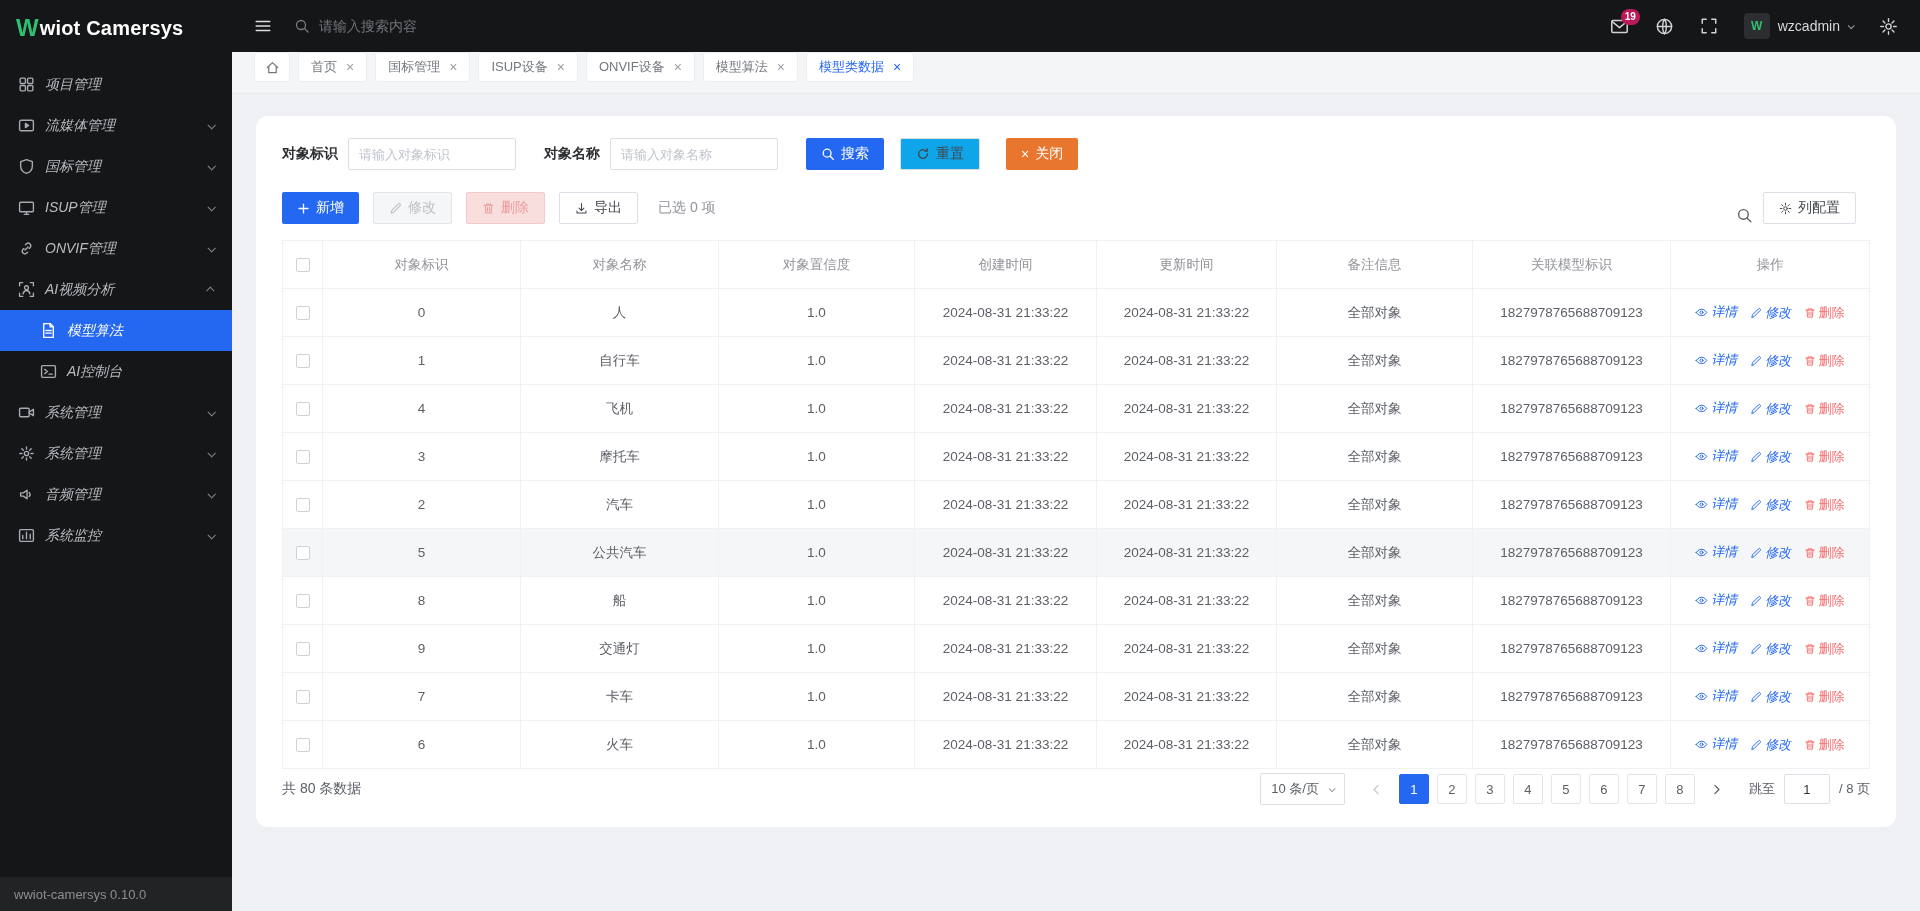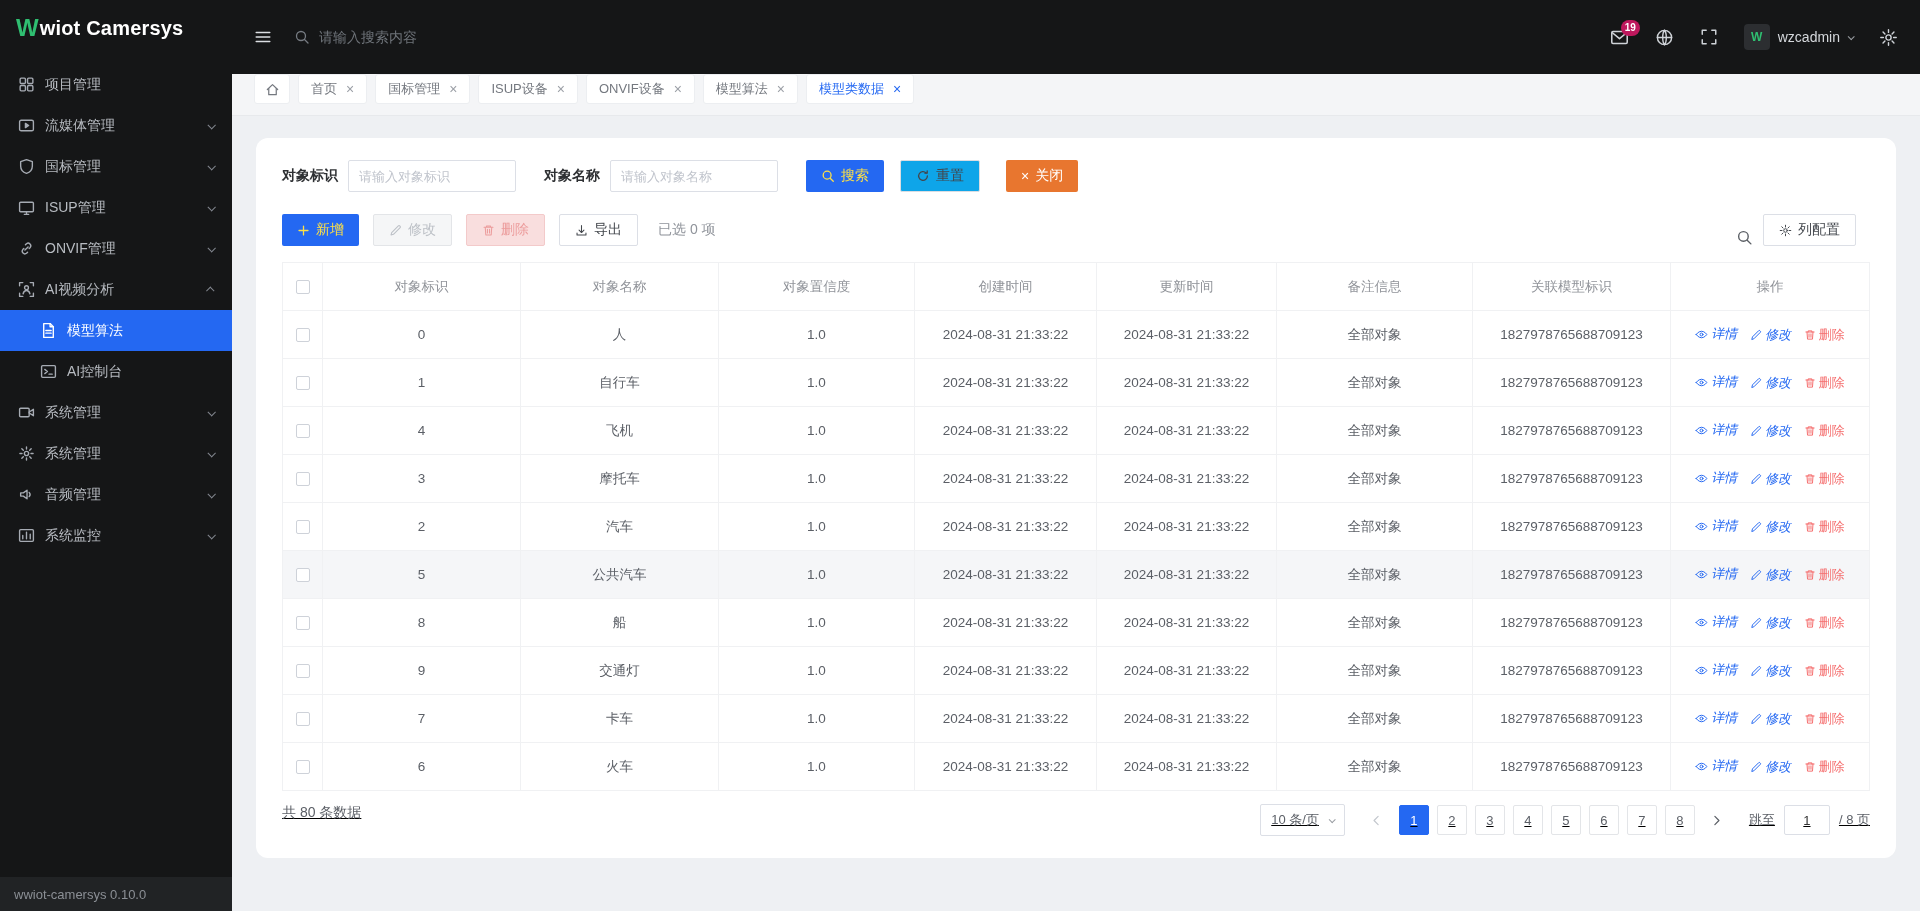"请输入搜索内容" .topbar { height: 74px -> 52px }
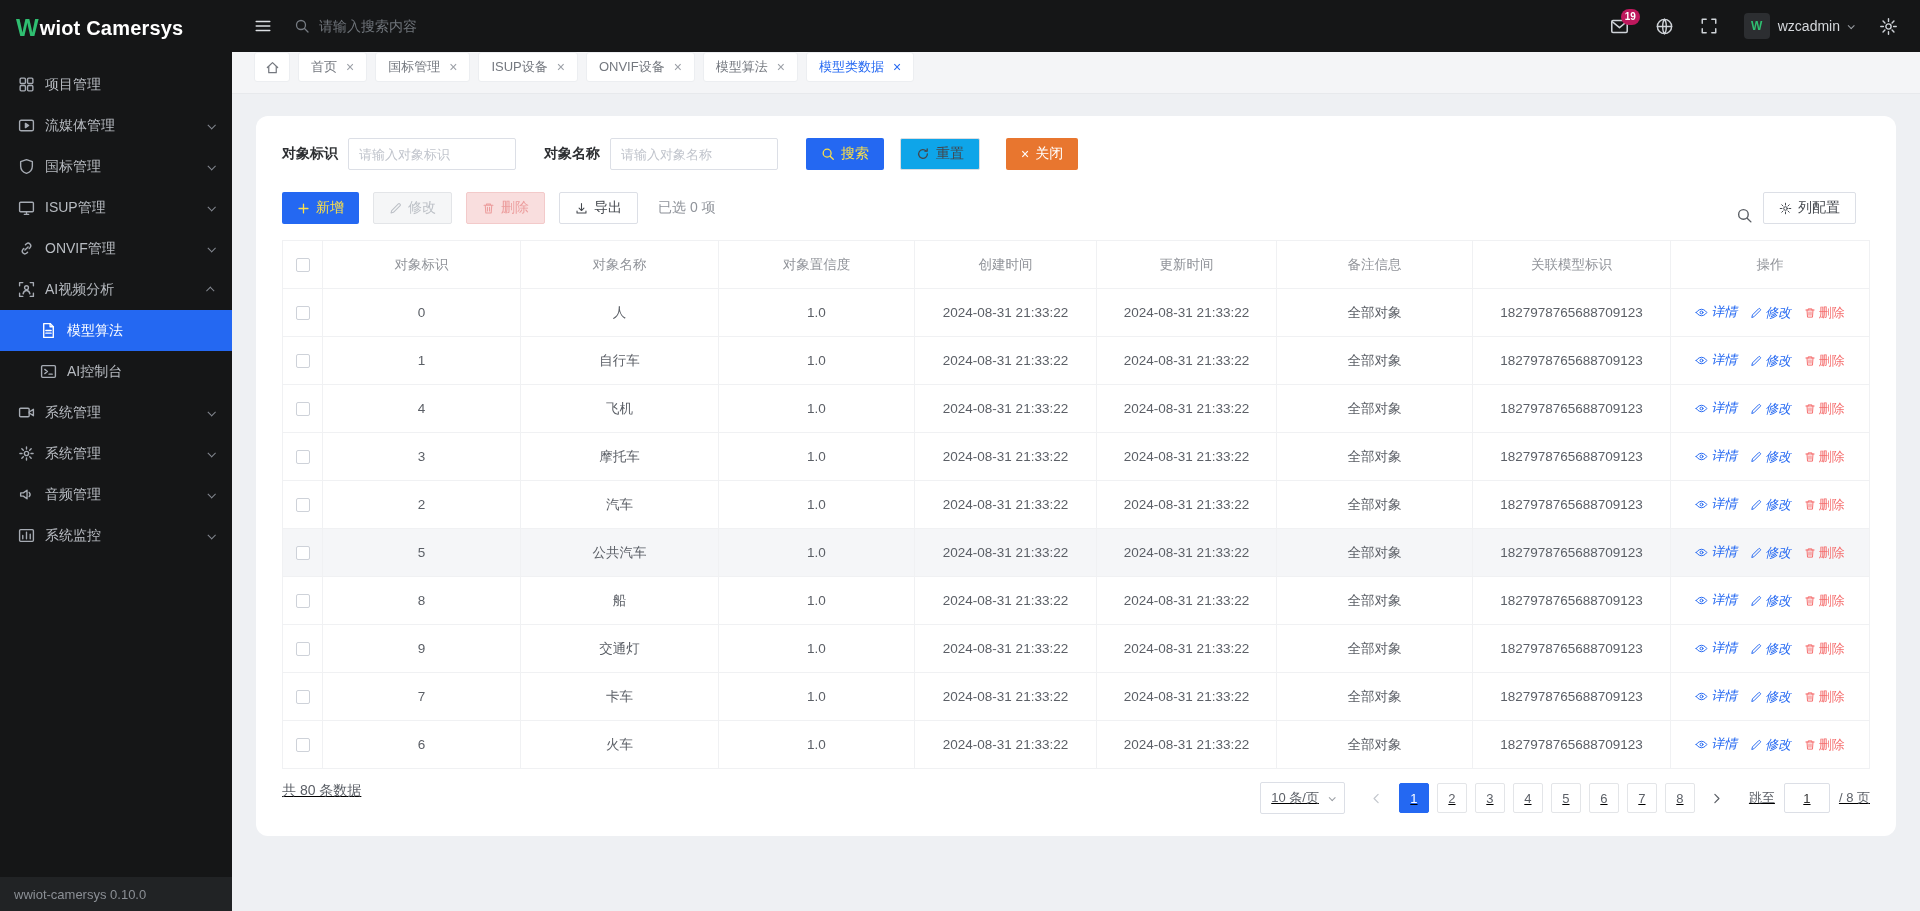"项目管理" .menu { font-style: none -> italic }
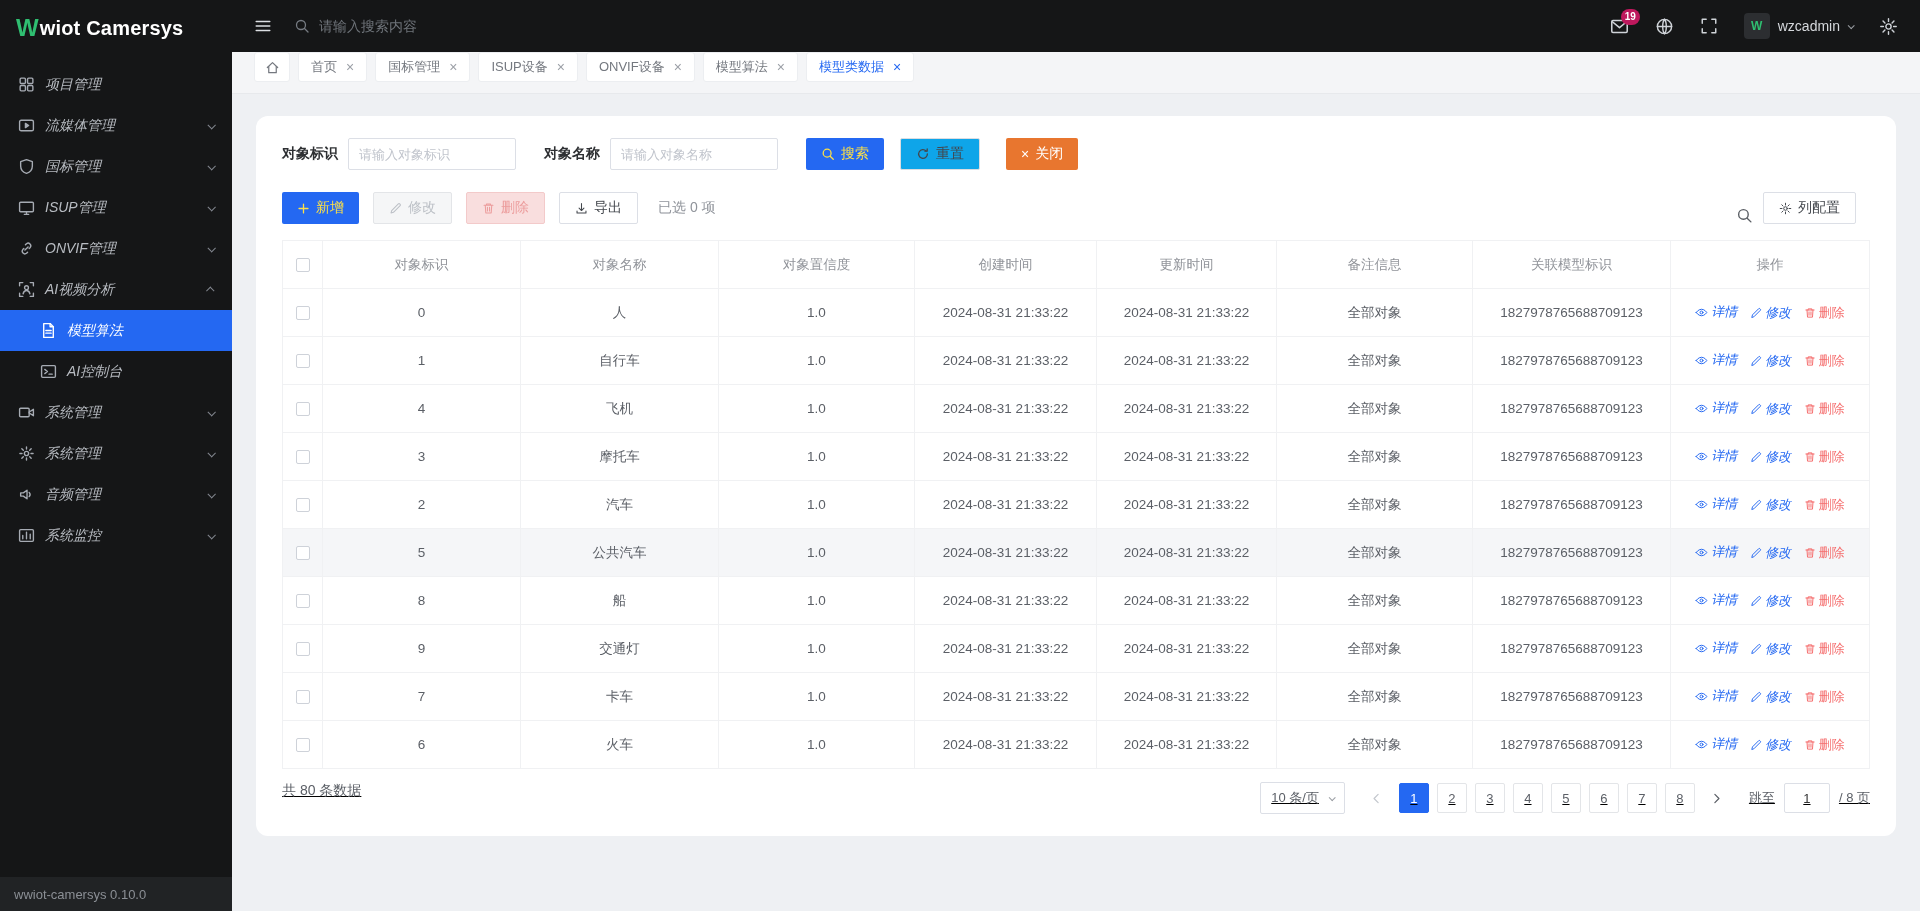"搜索" .btn-primary { color: #fde047 -> #ffffff }
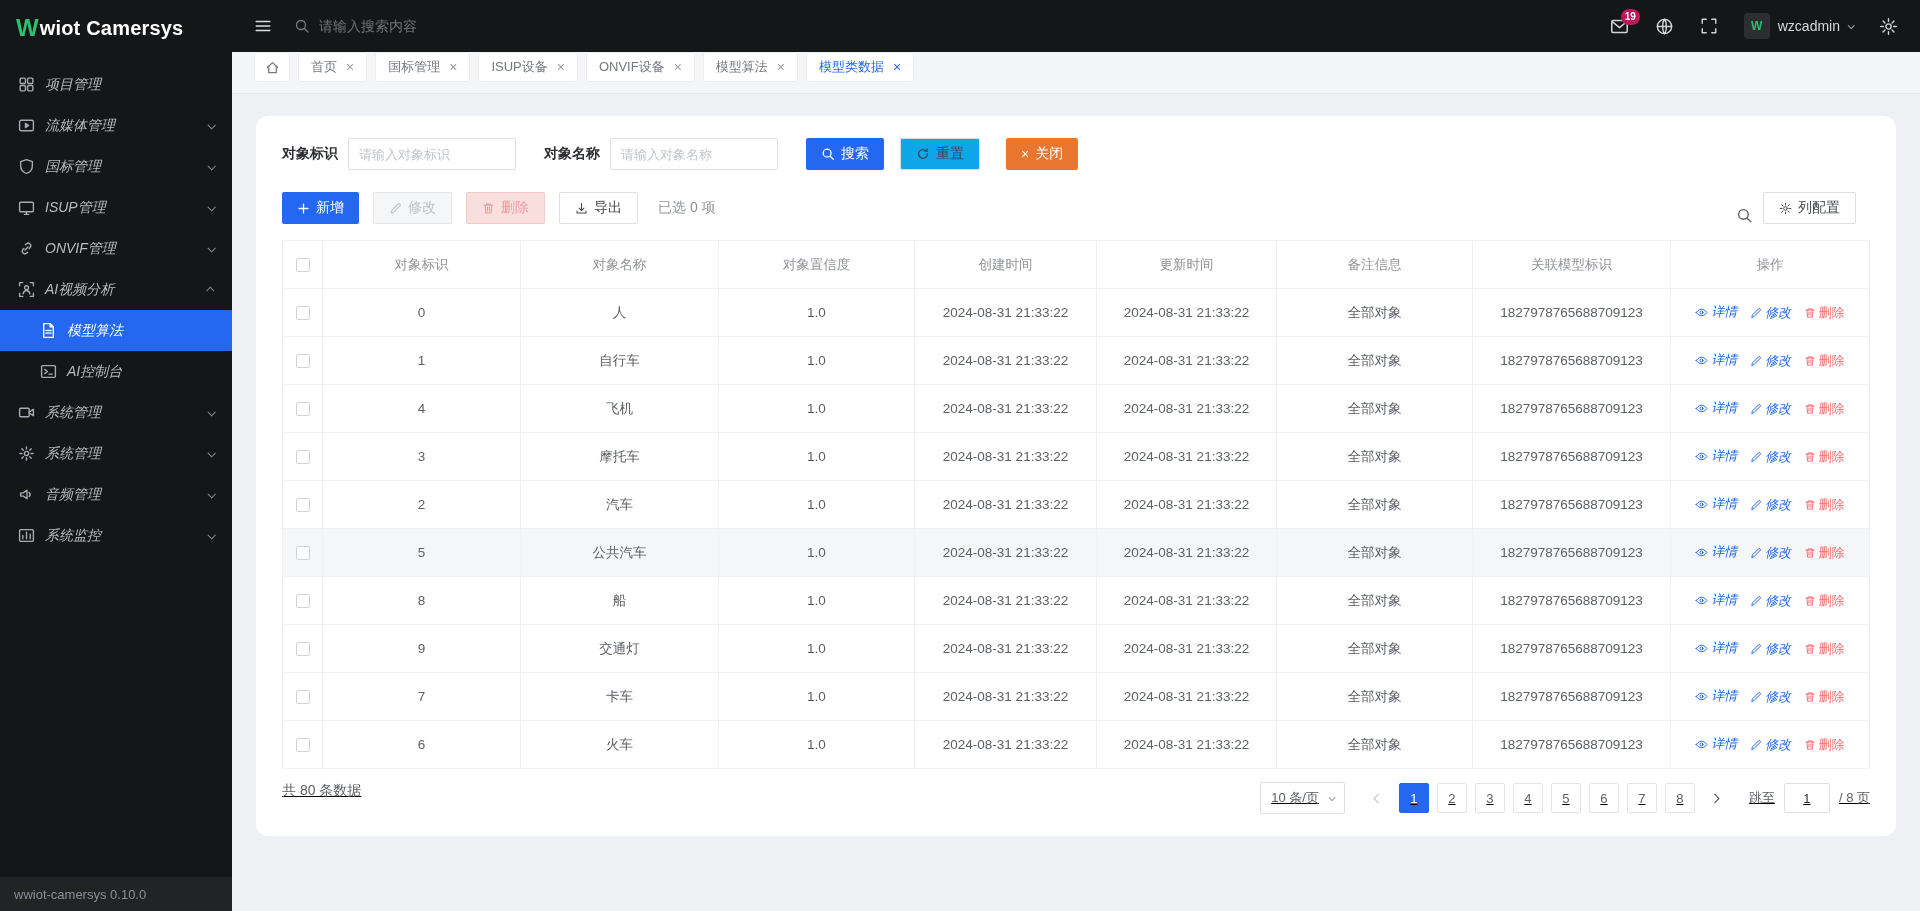"共 80 条数据" .table-footer { align-items: none -> center; margin-top: 13px -> 4px; text-decoration: underline -> none }
